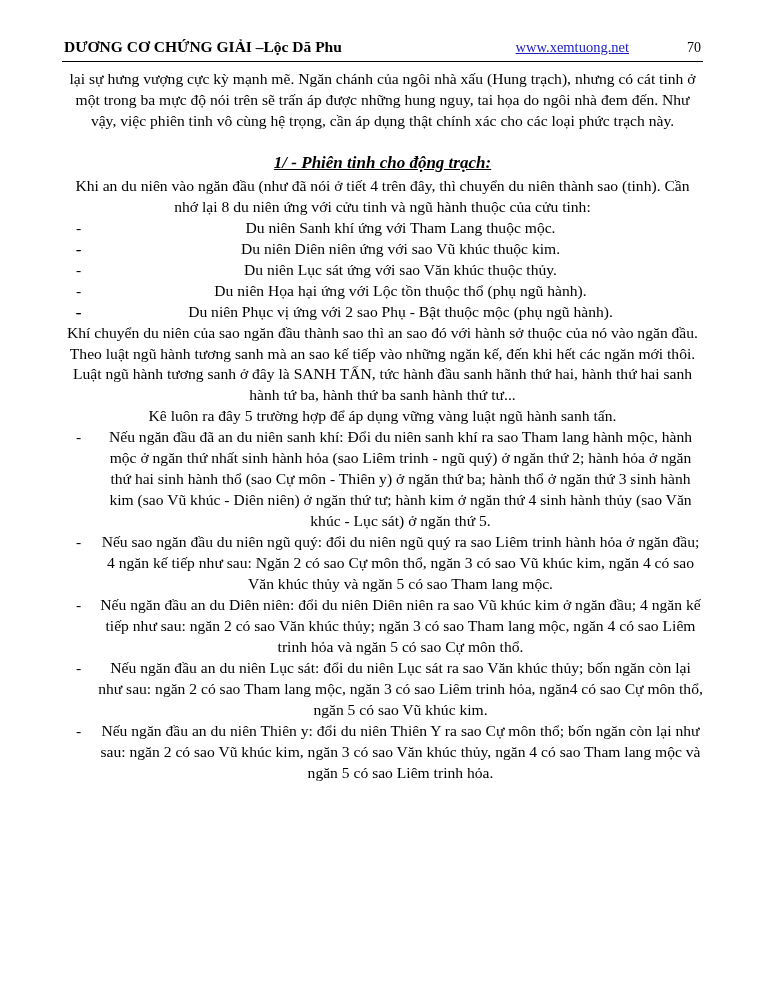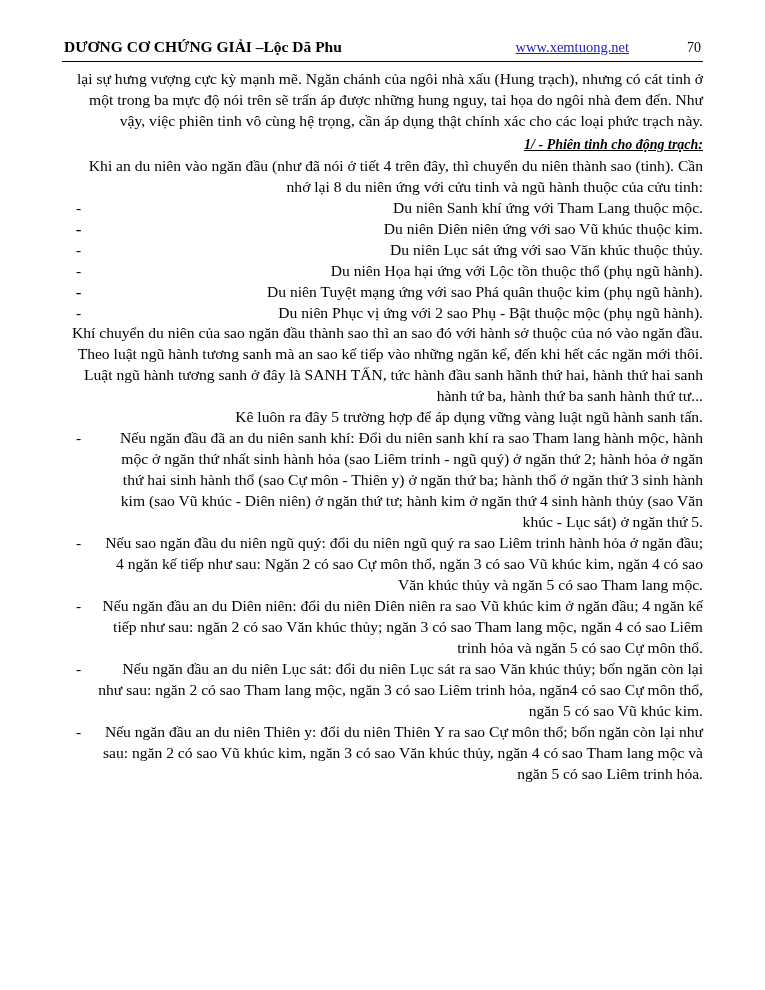"lại sự hưng vượng cực" .body-text { text-align: right -> center }
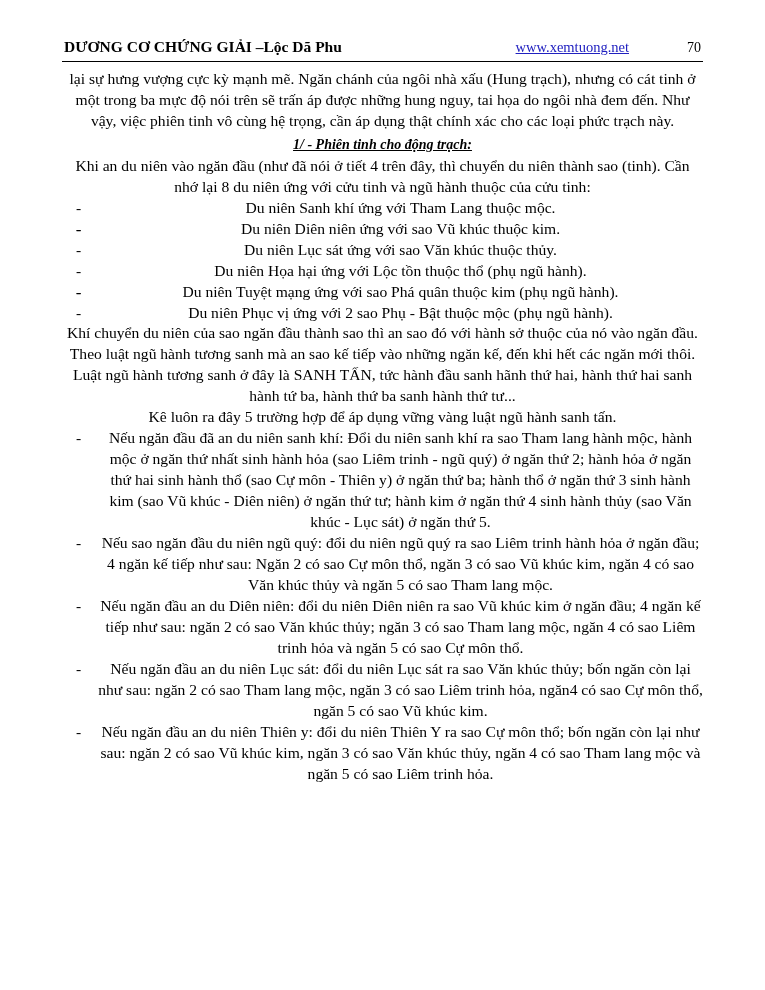"1/ - Phiên tinh cho" .sub-head { font-size: 14px -> 17px; margin: 4px 0 1px 0 -> 20px 0 1px 0 }
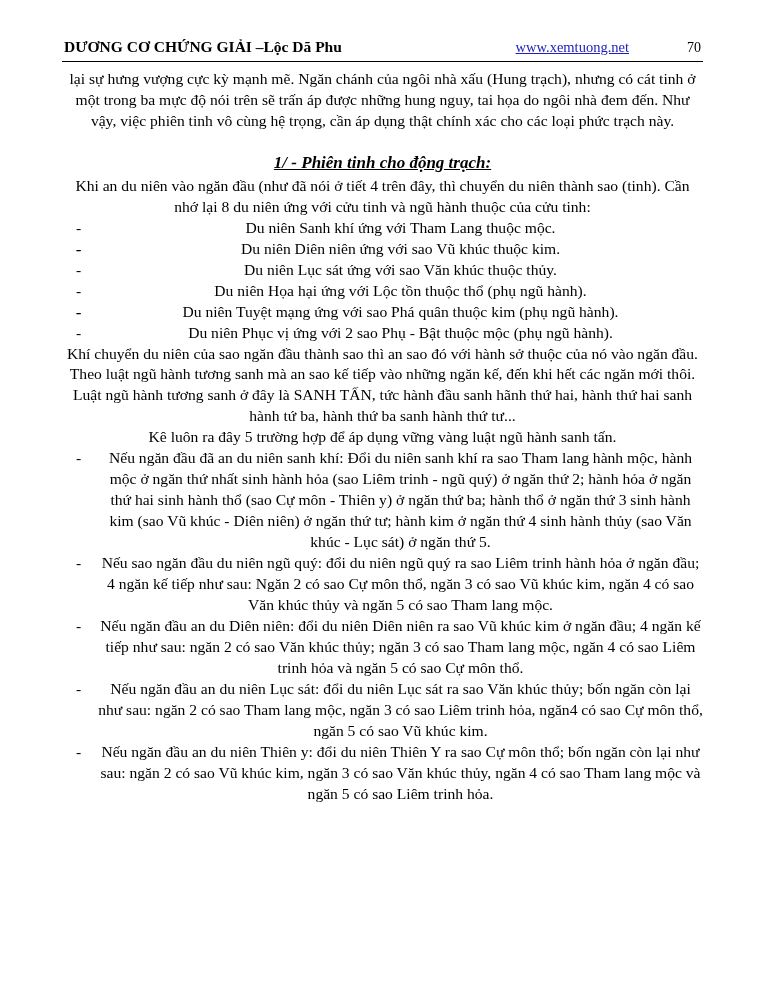"Du niên Tuyệt mạng ứng" span { html: <span>Du niên Tuyệt mạng ứng với sao Phá quân thuộc kim (phụ ngũ hành).</span> -> none }
